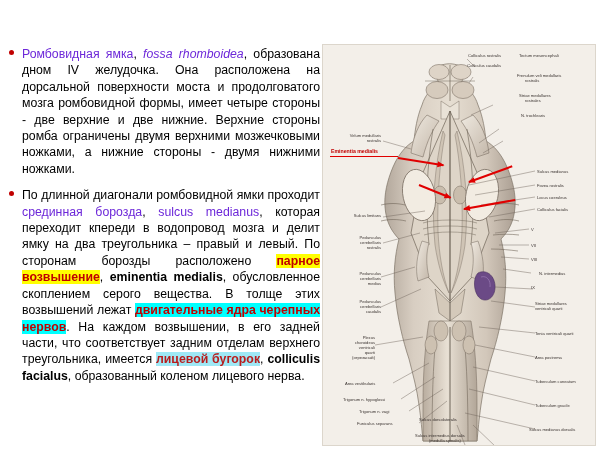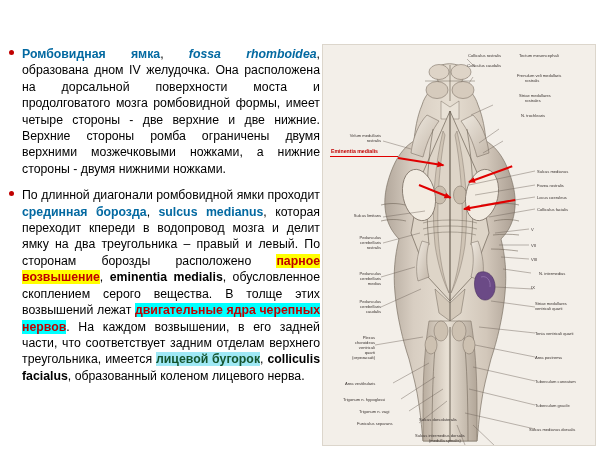"Ромбовидная ямка" .red { color: #0369a1 -> #6d28d9; font-weight: bold -> normal }
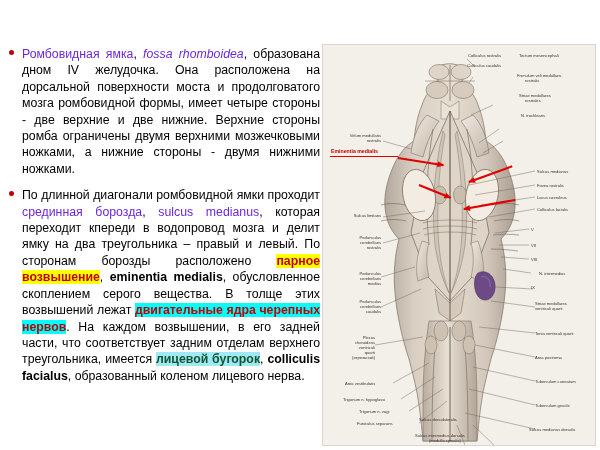"лицевой бугорок" .hl-cyan2 { color: #14532d -> #b91c1c }
